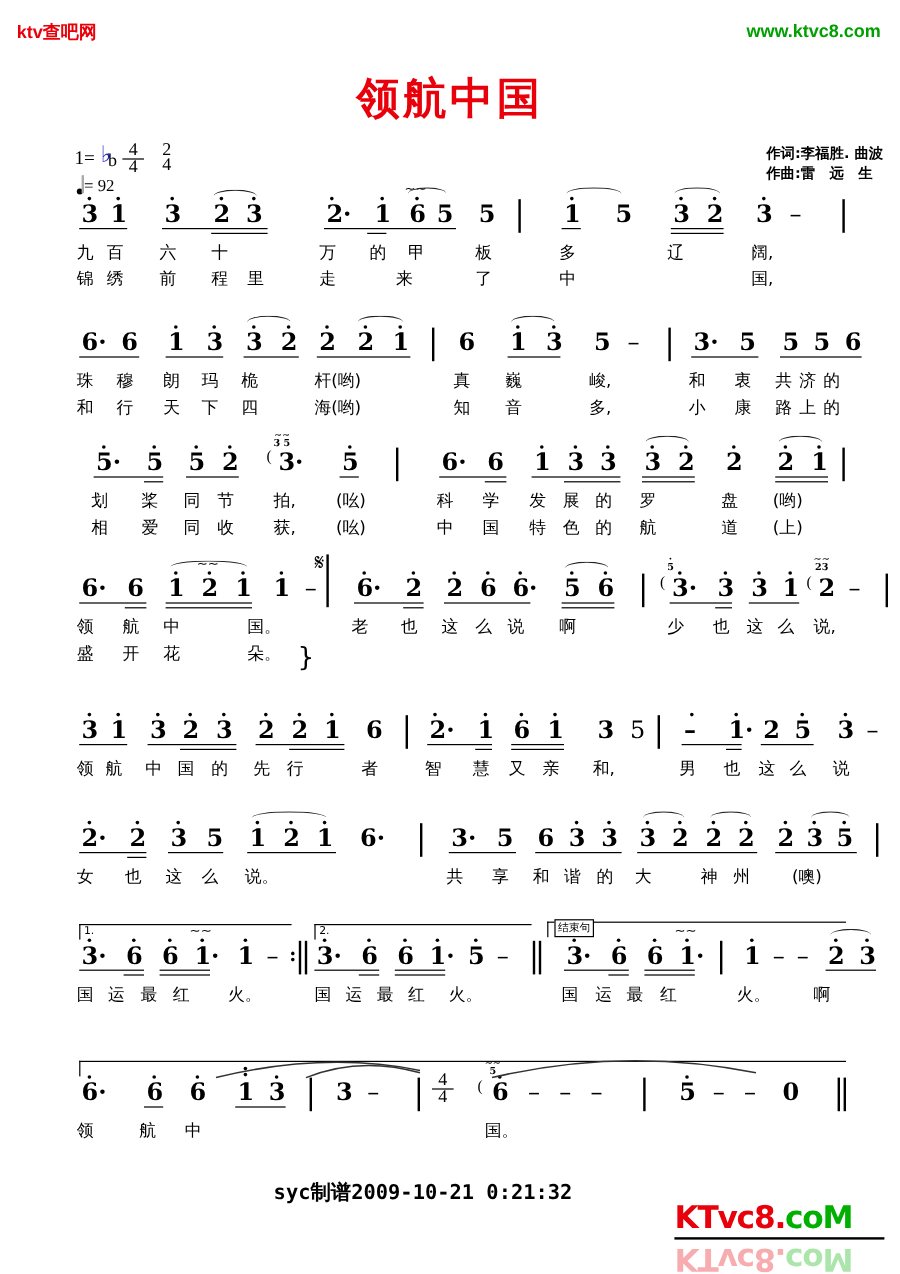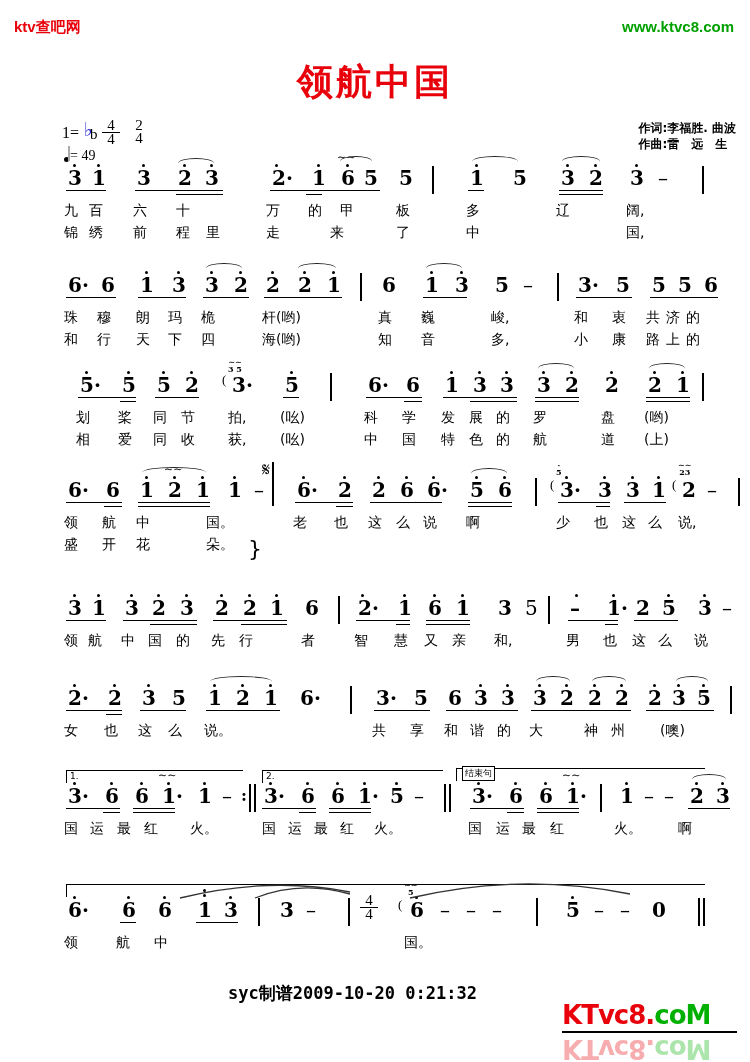"= 49" span { text: 49 -> 92 }
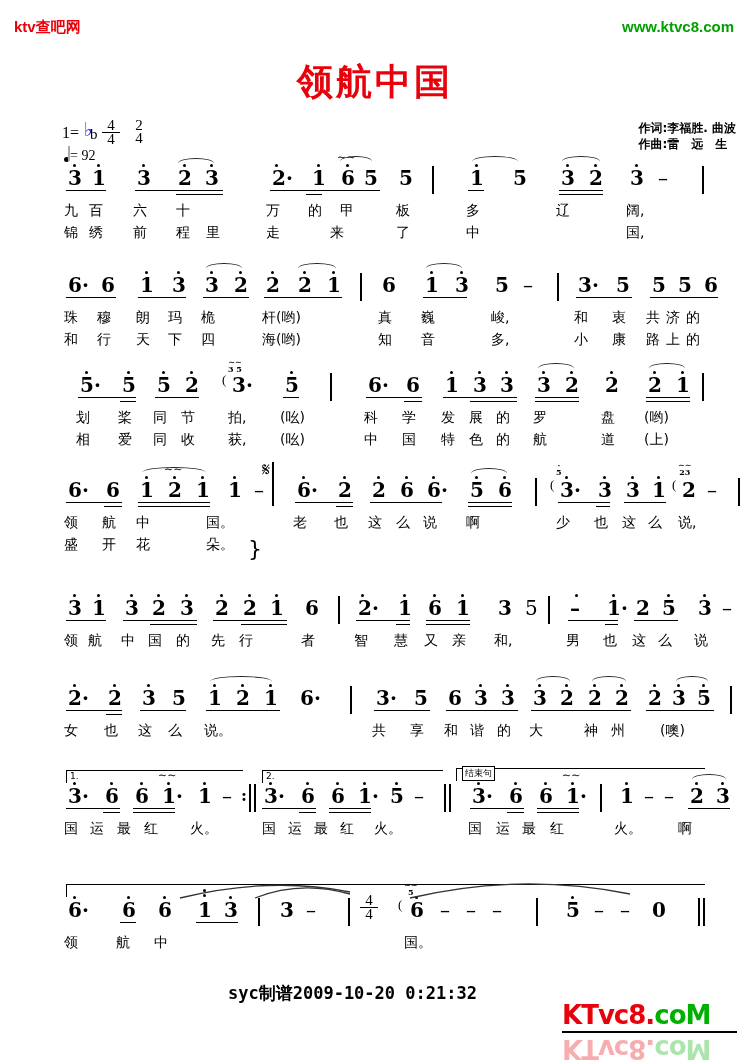"syc制谱2009-10-20 0:21:32" div { text: 2009-10-20 -> 2009-10-21 }
